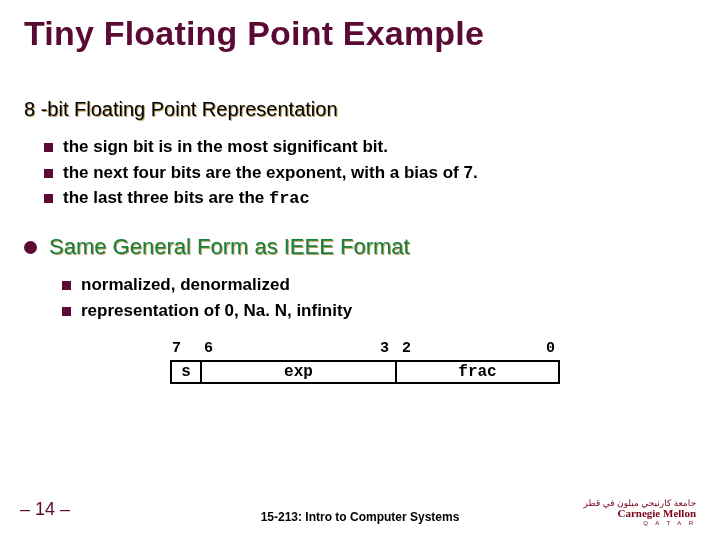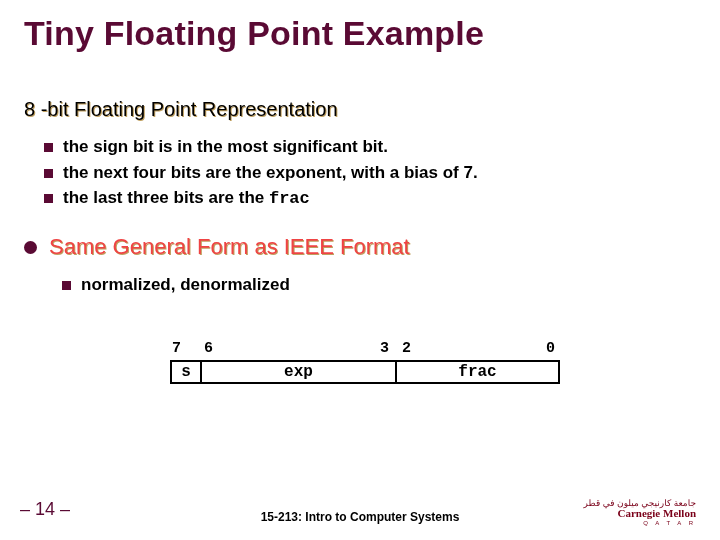"Same General Form as IEEE" .section2-text { color: #ef4444 -> #15803d }
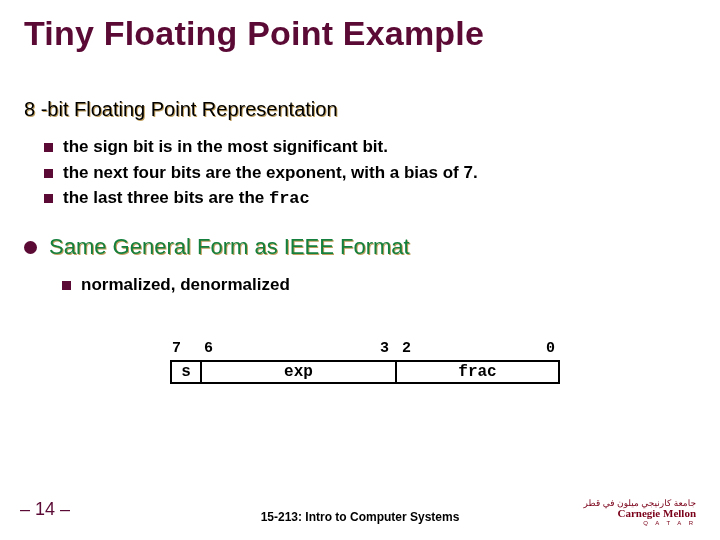"representation of 0, Na. N," div { html: none -> <div> <span></span><span>representation of 0, Na. N, infinity</span> </div> }
